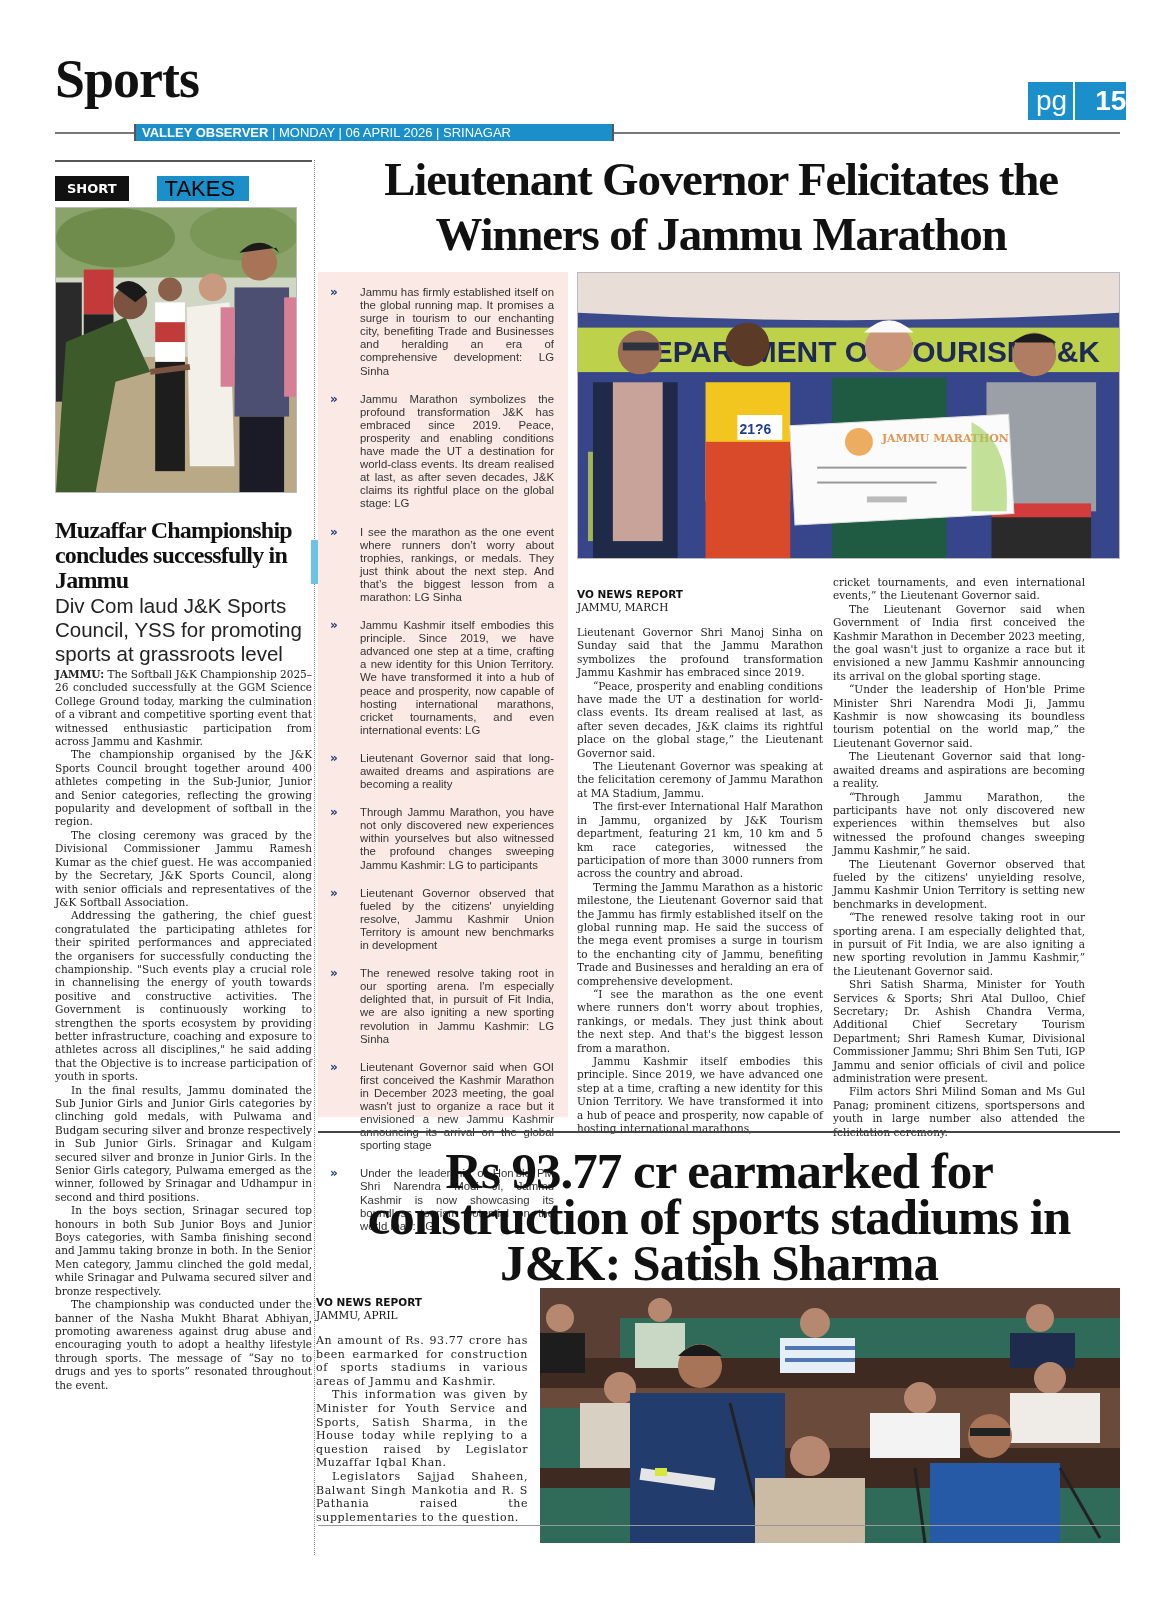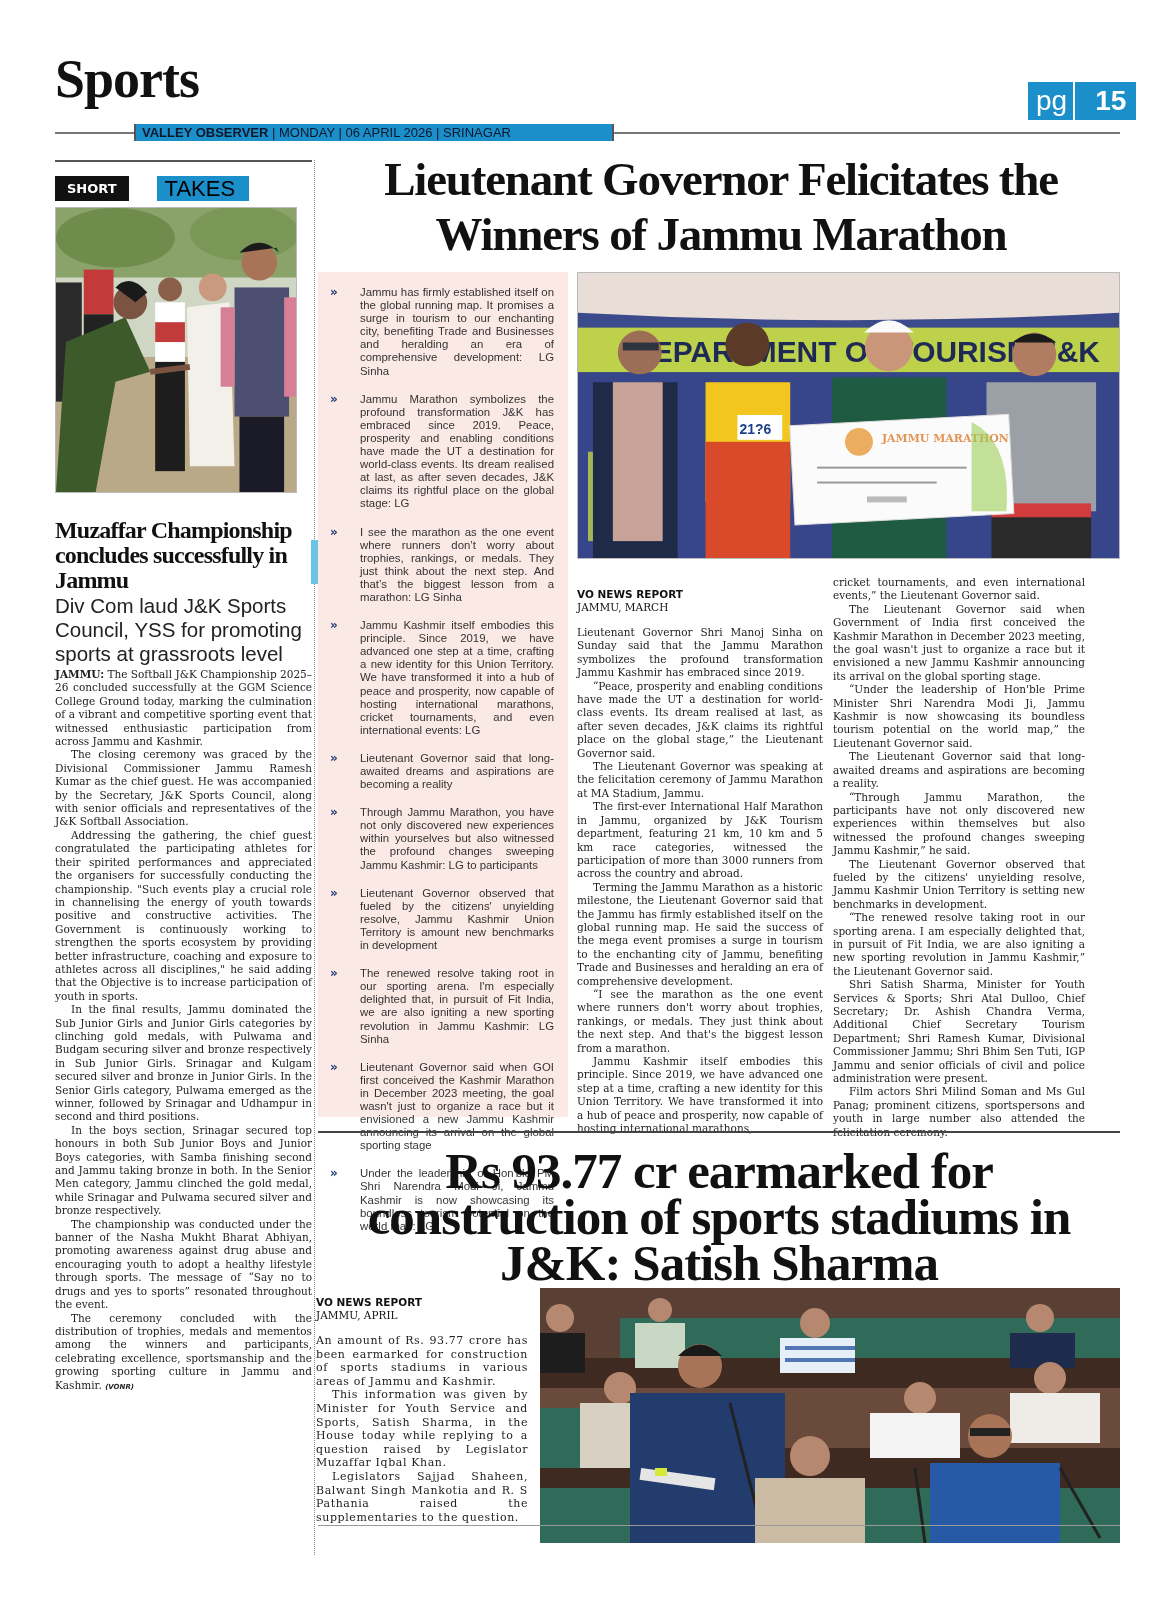"pg" .page-badge { width: 108px -> 98px }
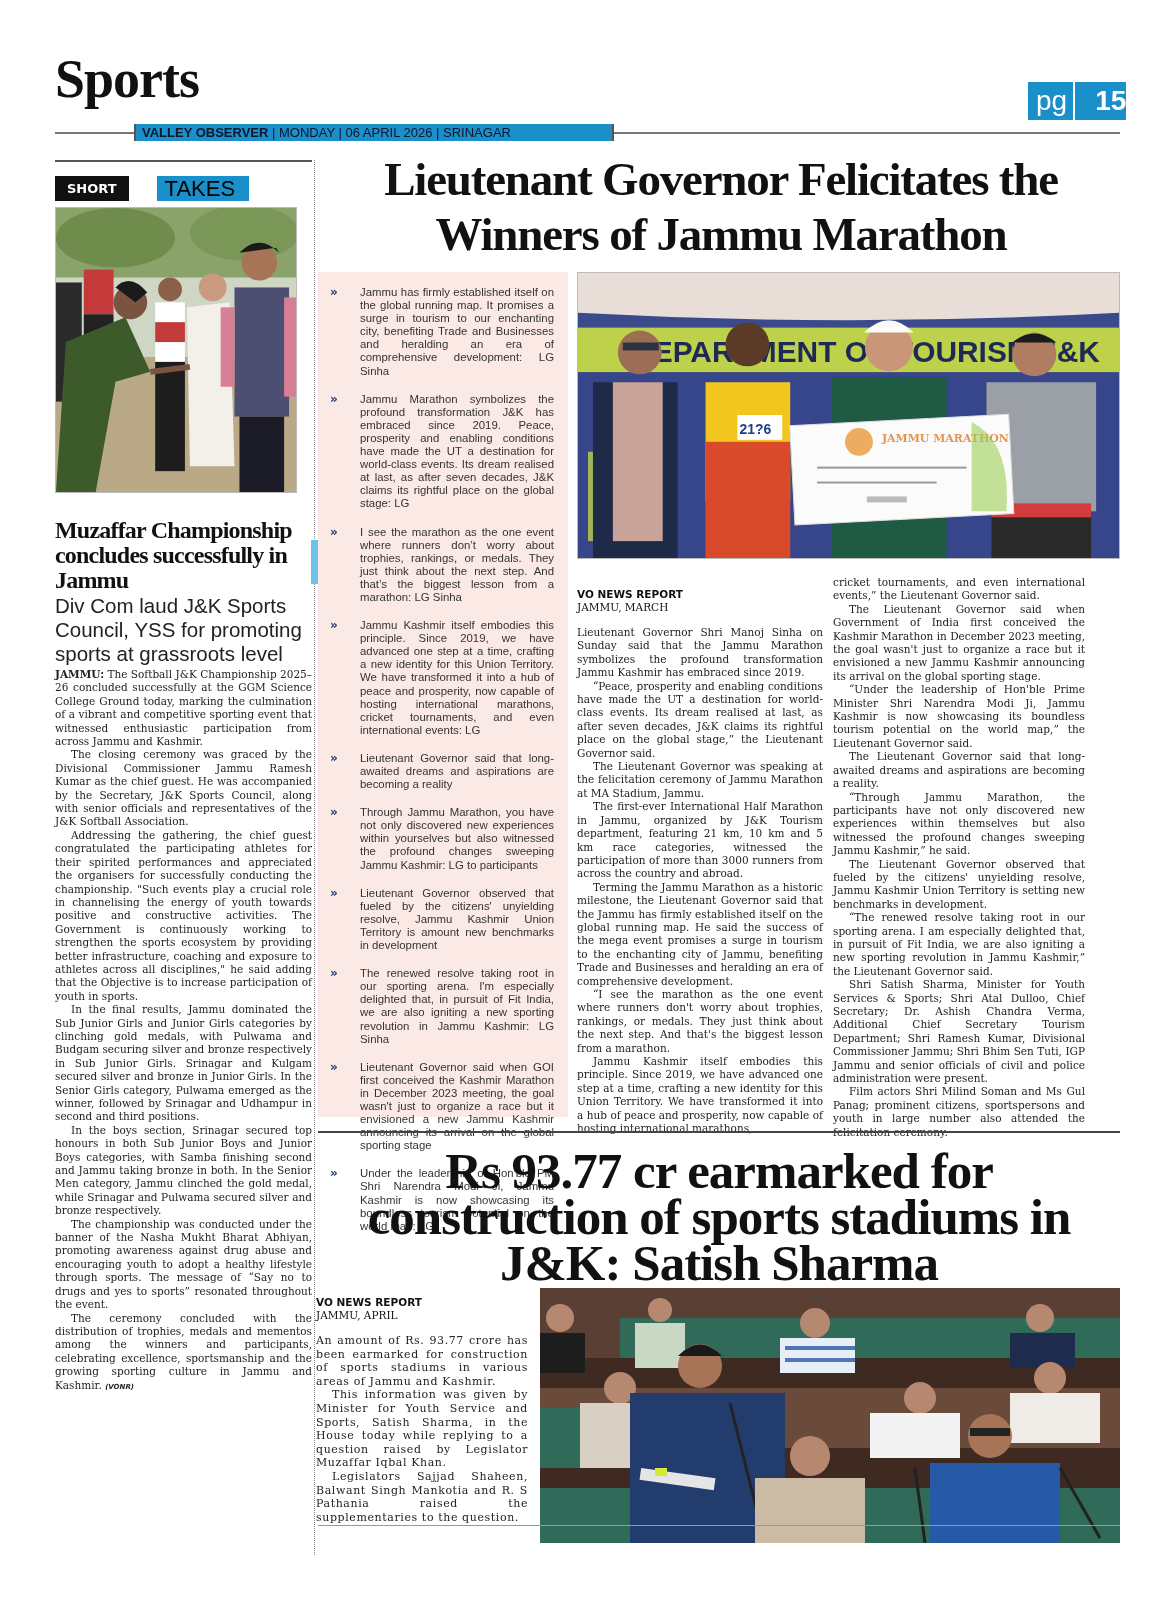"VALLEY OBSERVER | MONDAY |" .dateline { color: #0f172a -> #ffffff }
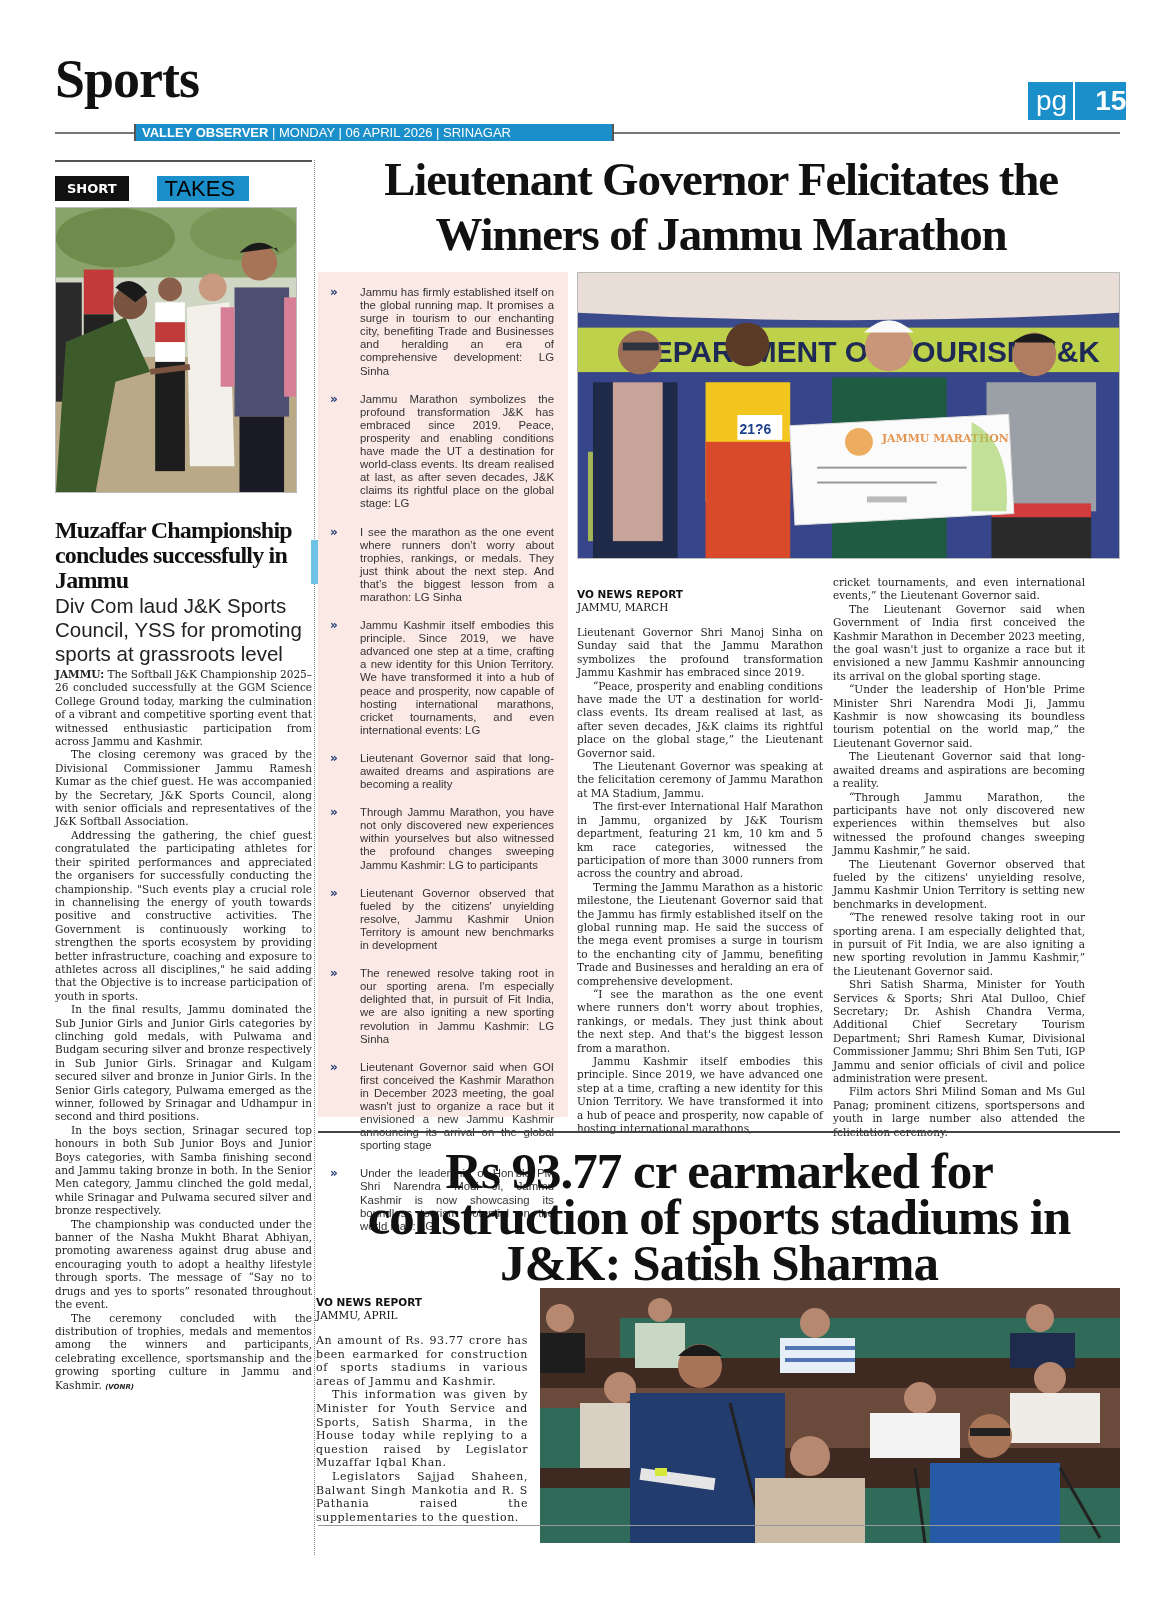"The championship organised by the" p { html: none -> <p>The championship organised by the J&amp;K Sports Council brought together around 400 athletes competing in the Sub-Junior, Junior and Senior categories, reflecting the growing popularity and development of softball in the region.</p> }
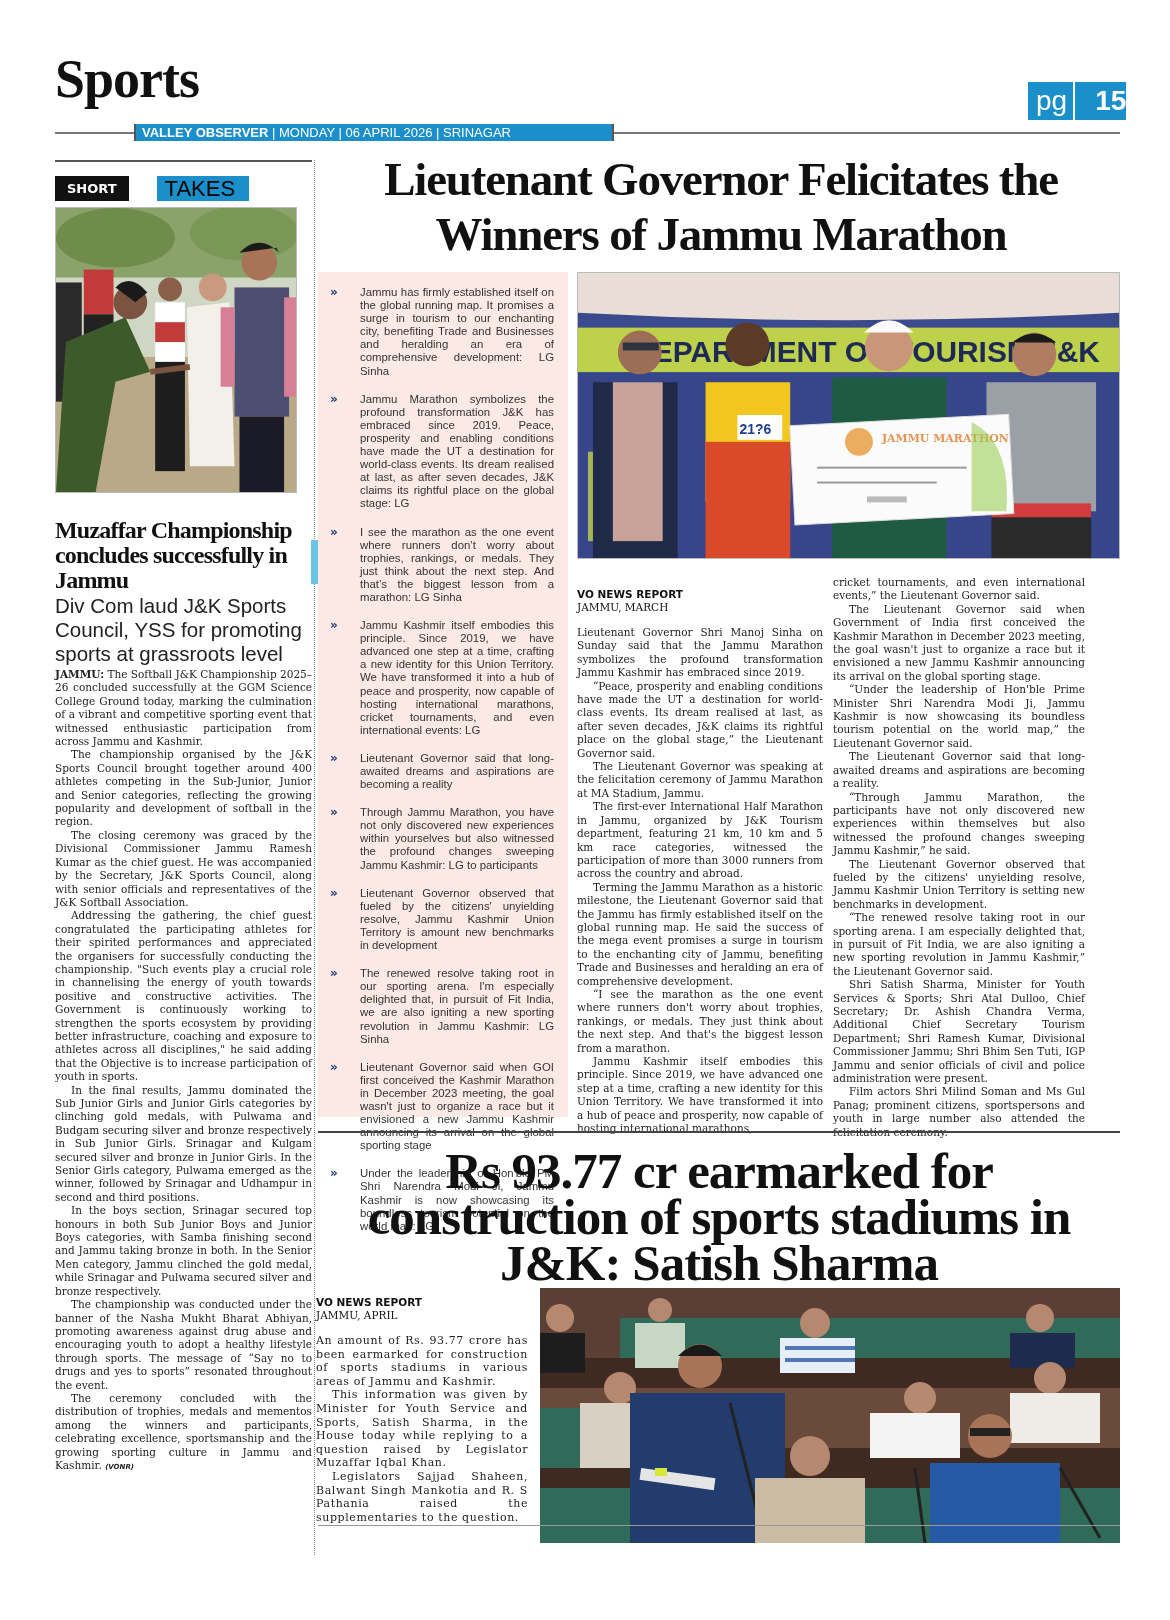"The ceremony concluded with the" p { html: <p><span>The ceremony concluded with the distribution of trophies, medals and mementos among the winners and participants, celebrating excellence, sportsmanship and the growing sporting culture in Jammu and Kashmir. </span><span>(VONR)</span></p> -> none }
